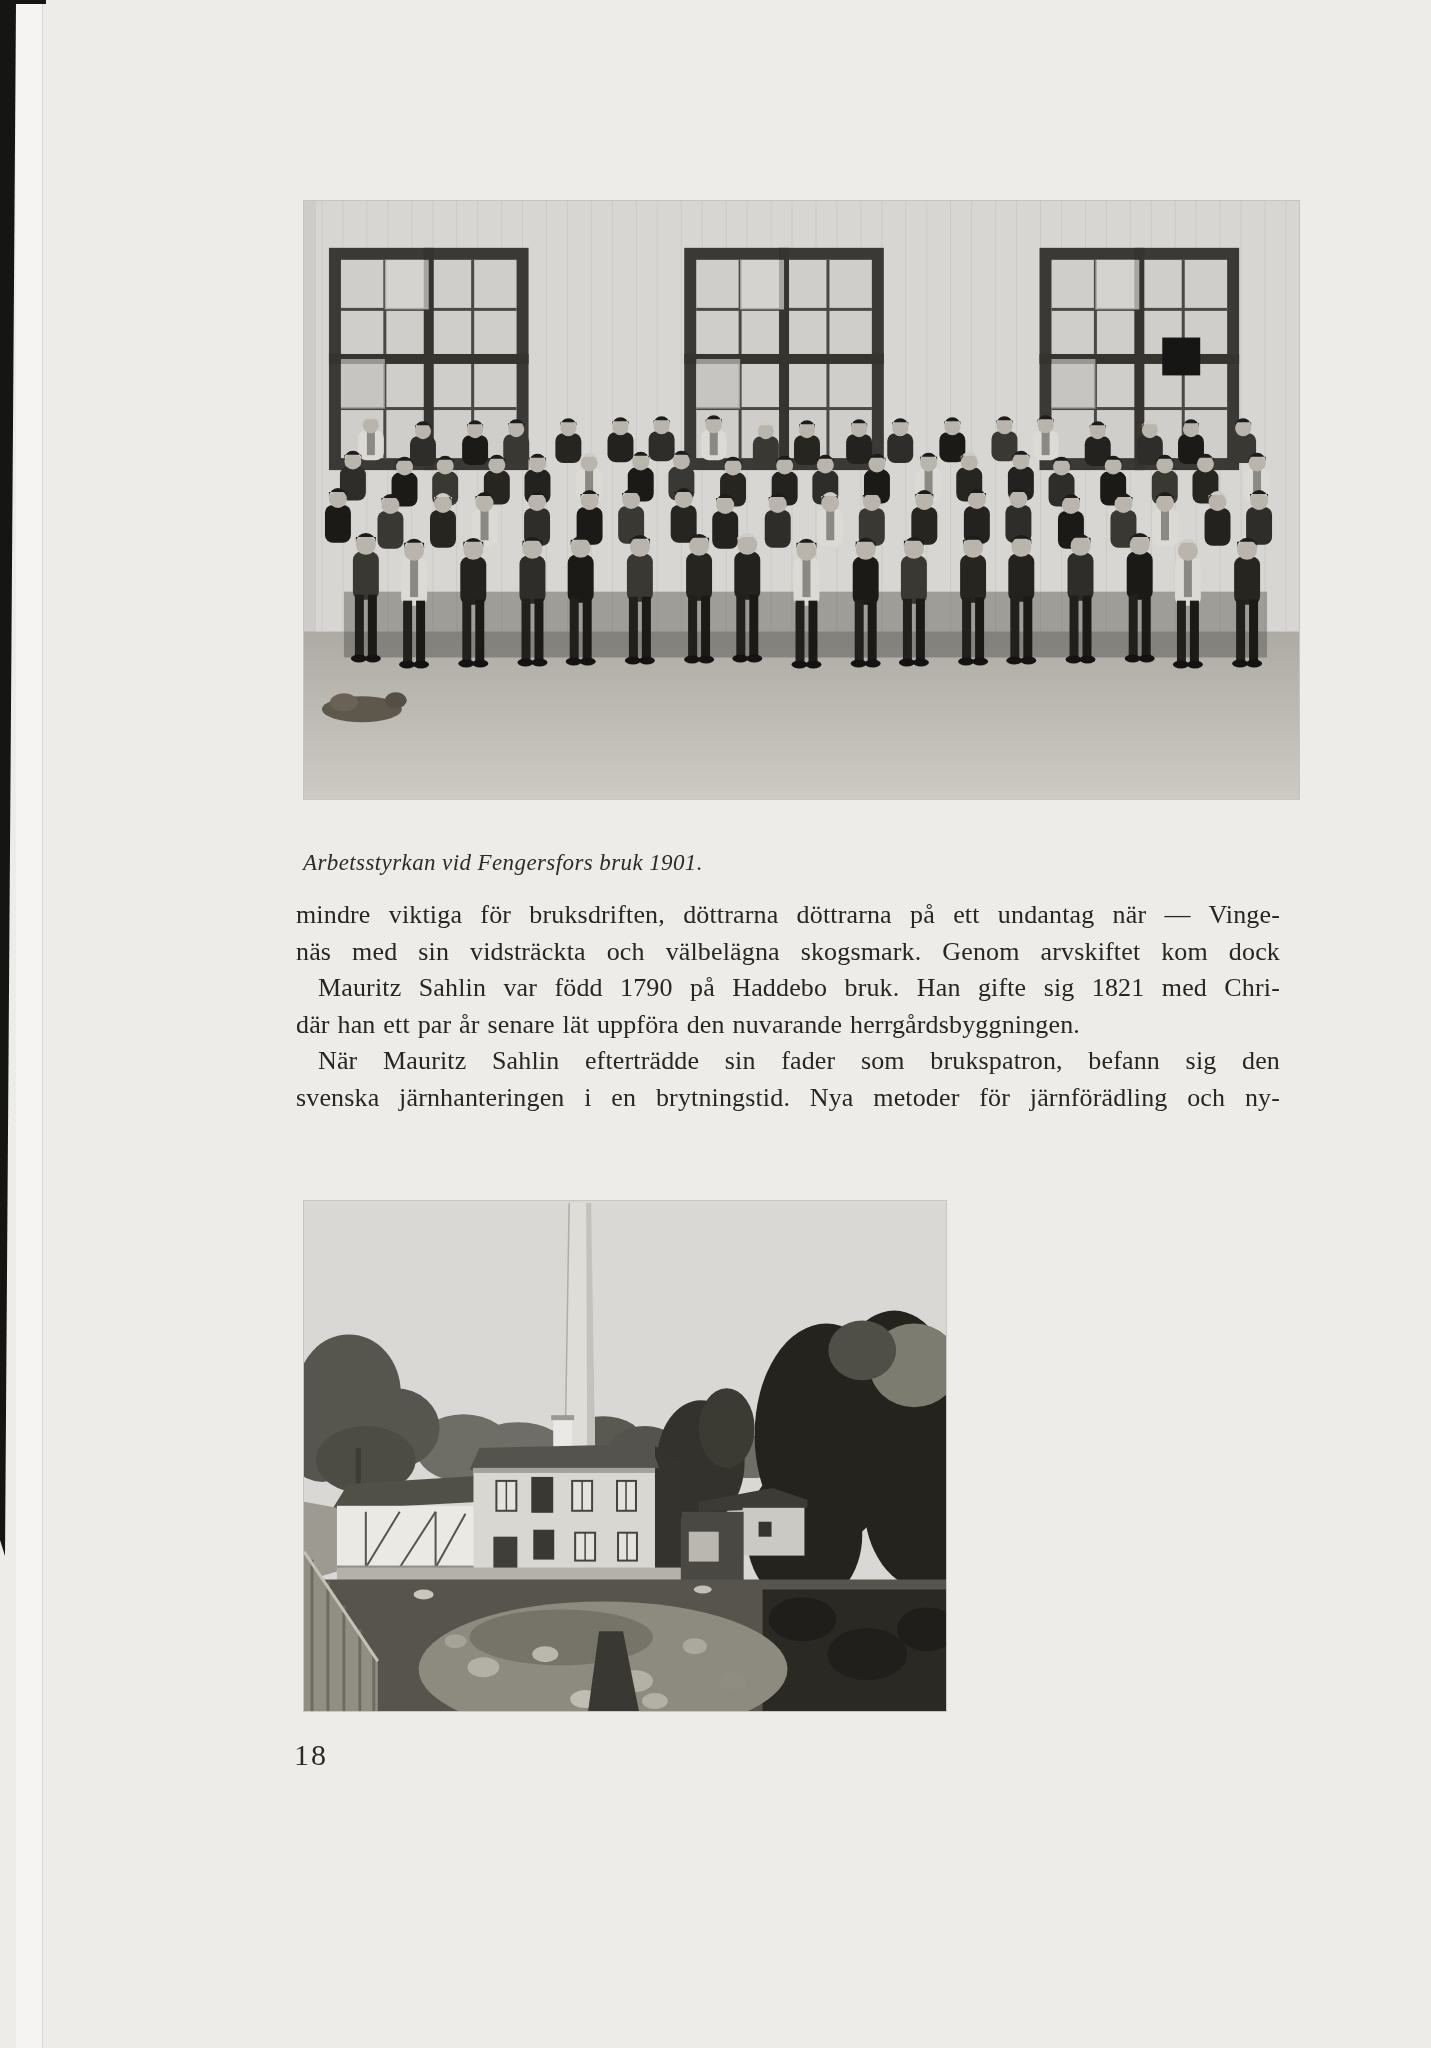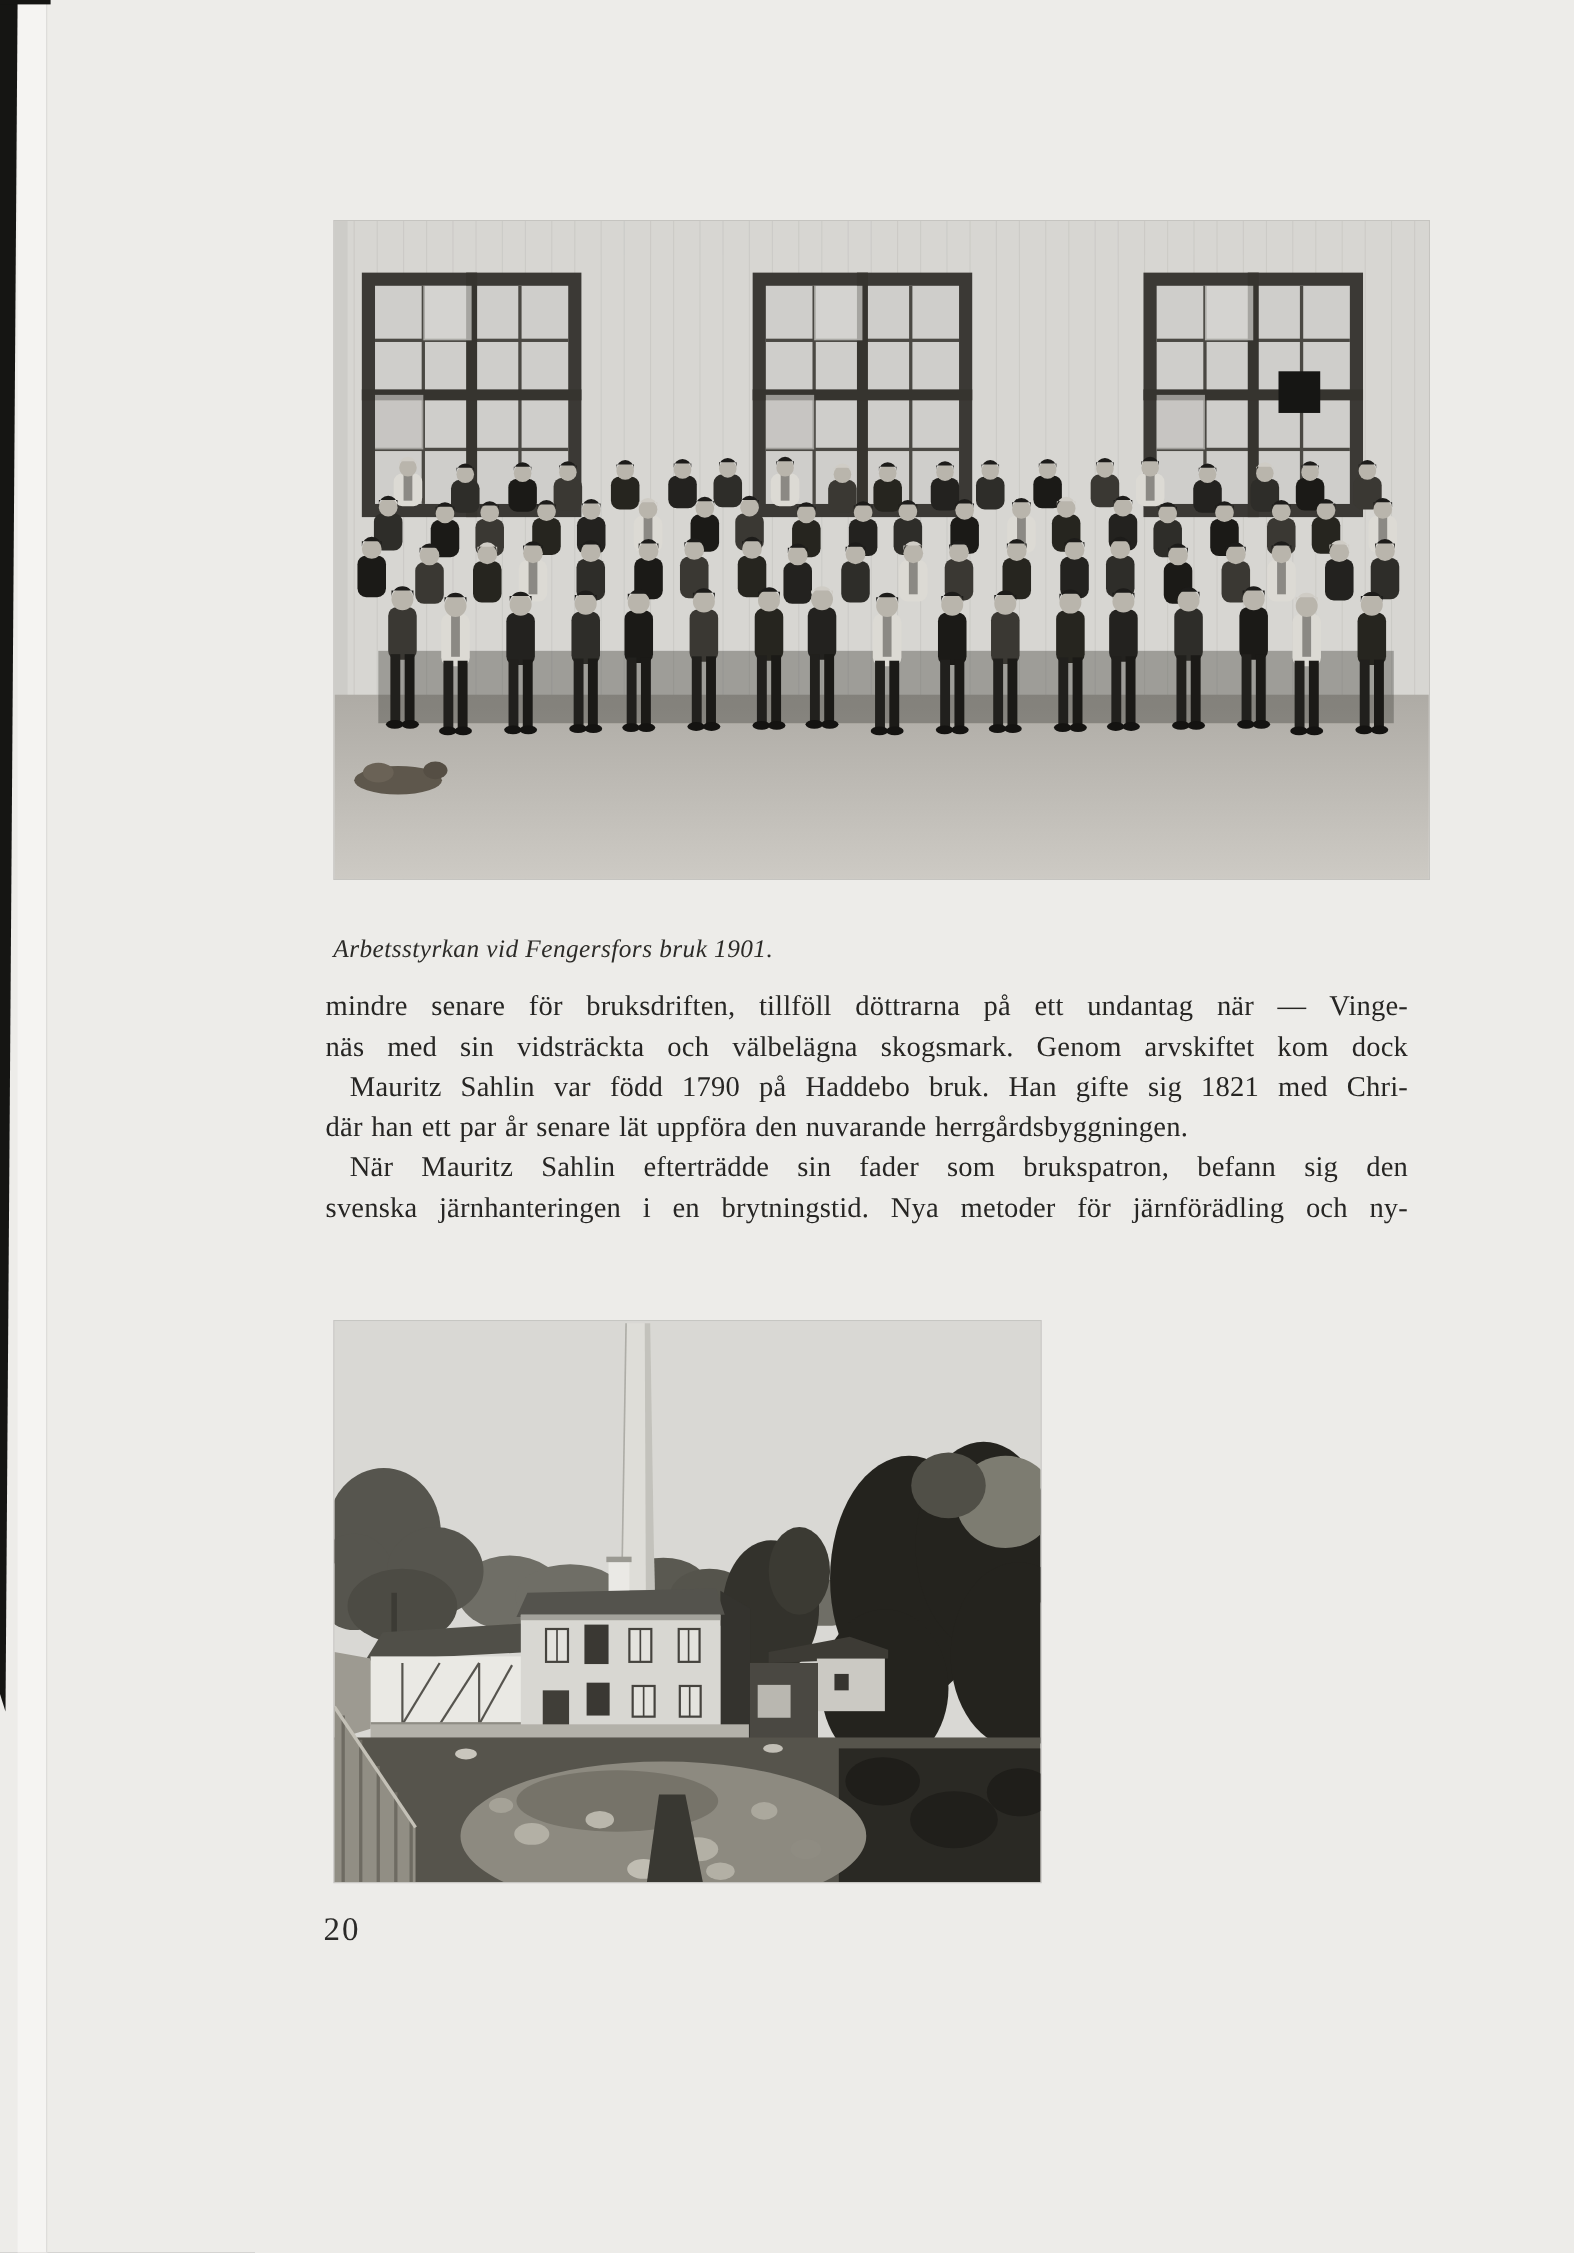"mindre senare för bruksdriften, tillföll" div.bl { text: senare för bruksdriften, tillföll -> viktiga för bruksdriften, döttrarna }
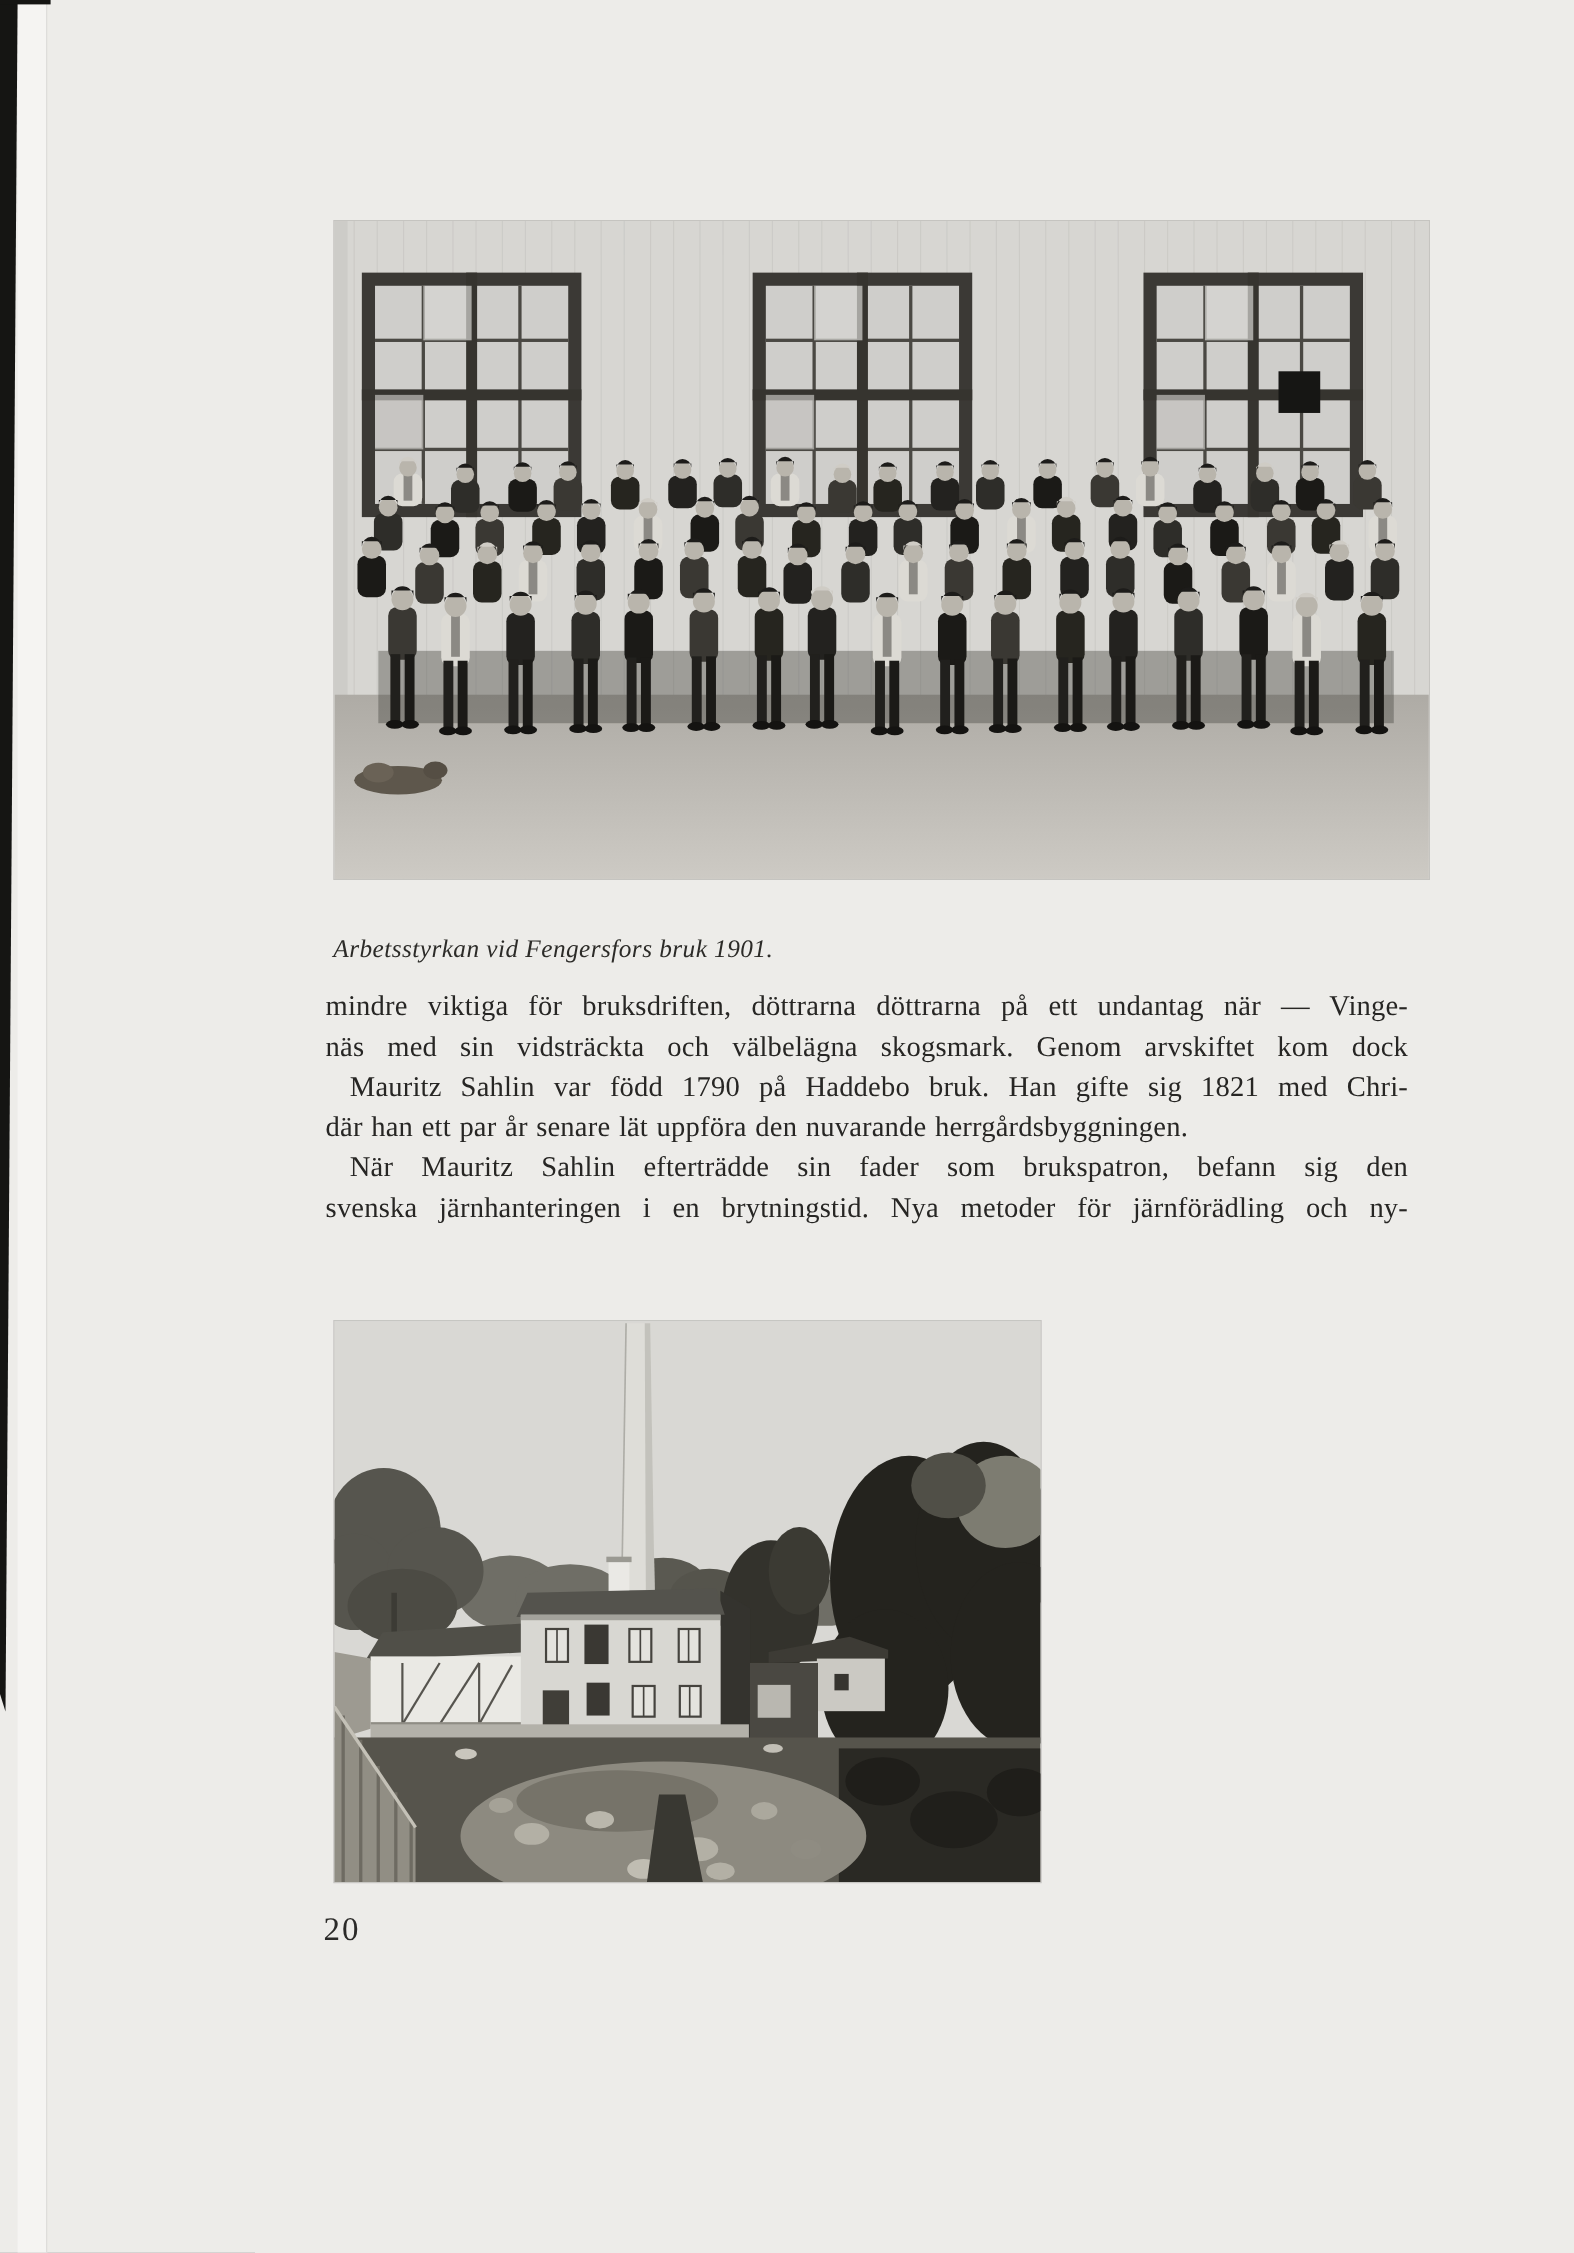"20" div { text: 20 -> 18 }
